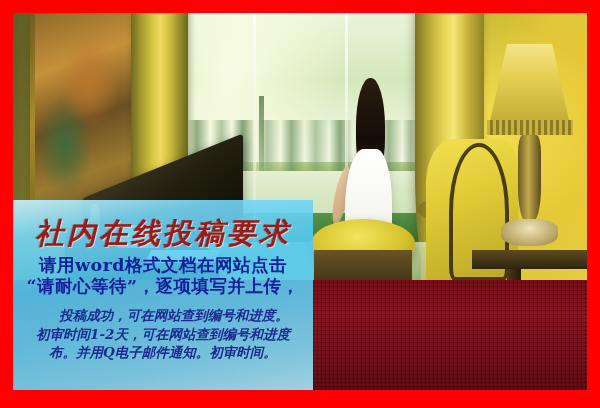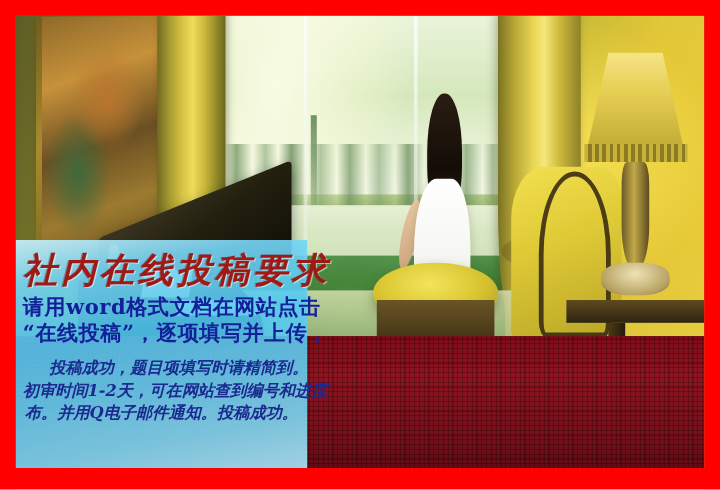"社内在线投稿要求" .notice { padding: 2px 6px 0 6px -> 10px 6px 0 6px; width: 243px -> 300px }
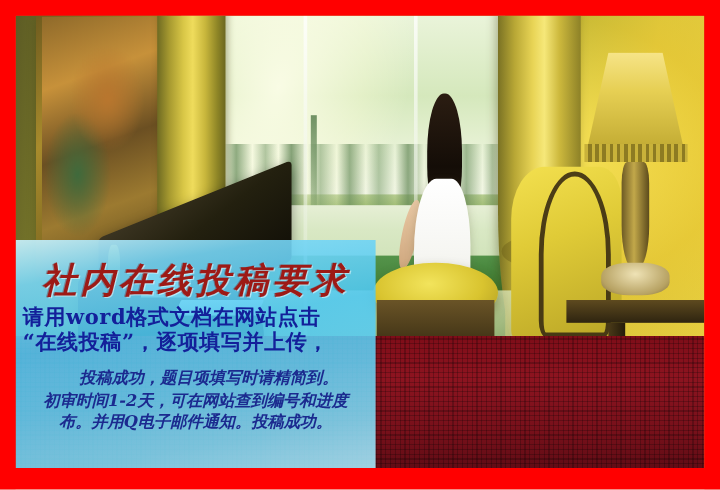"请用word格式文档在网站点击" .notice-body { text-align: none -> center }
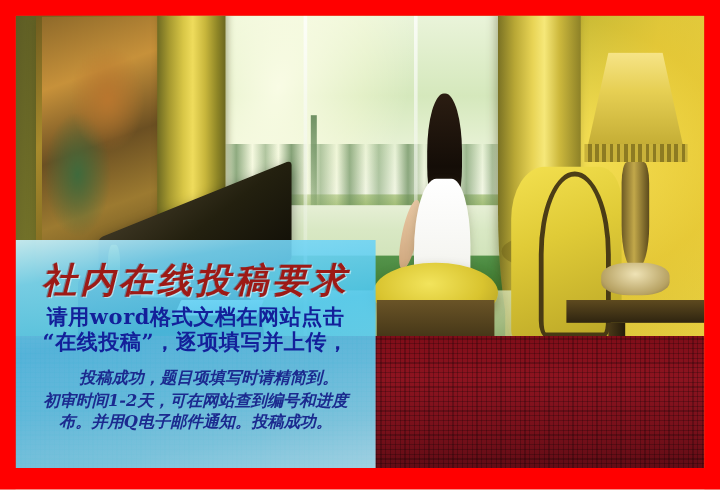"“在线投稿”，逐项填写并上传，" div { text: 在线投稿 -> 请耐心等待 }
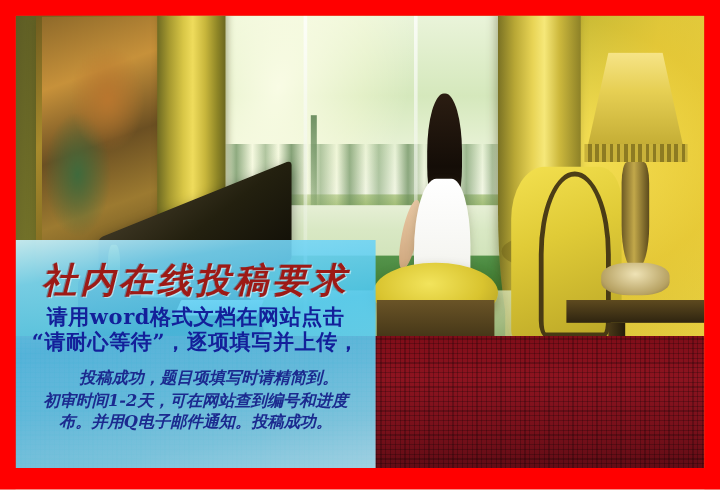"投稿成功，题目项填写时请精简到。" div.indent { text: 题目项填写时请精简到 -> 可在网站查到编号和进度 }
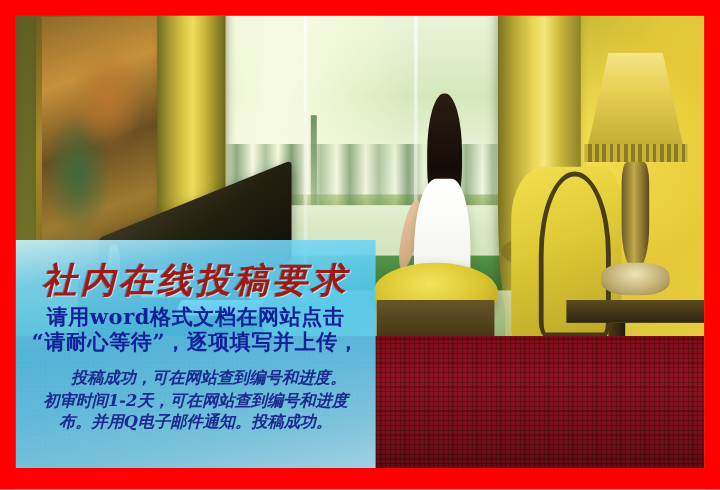"布。并用Q电子邮件通知。投稿成功。" div { text: 投稿成功 -> 初审时间 }
